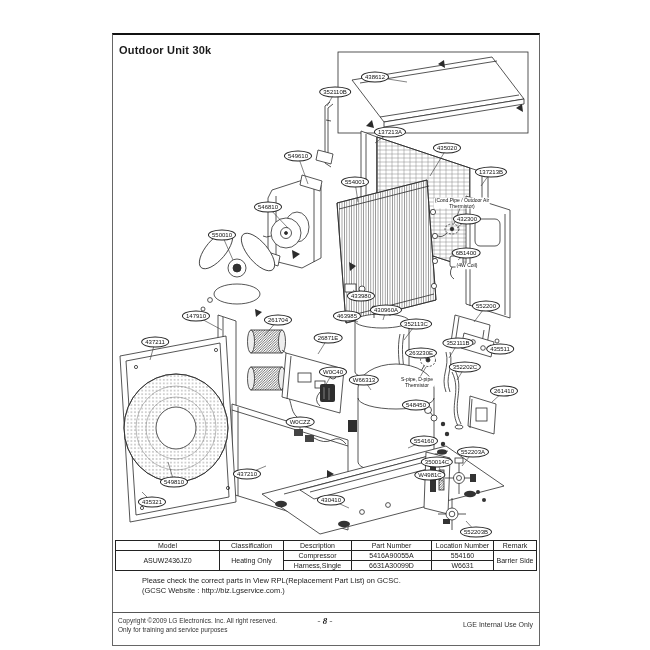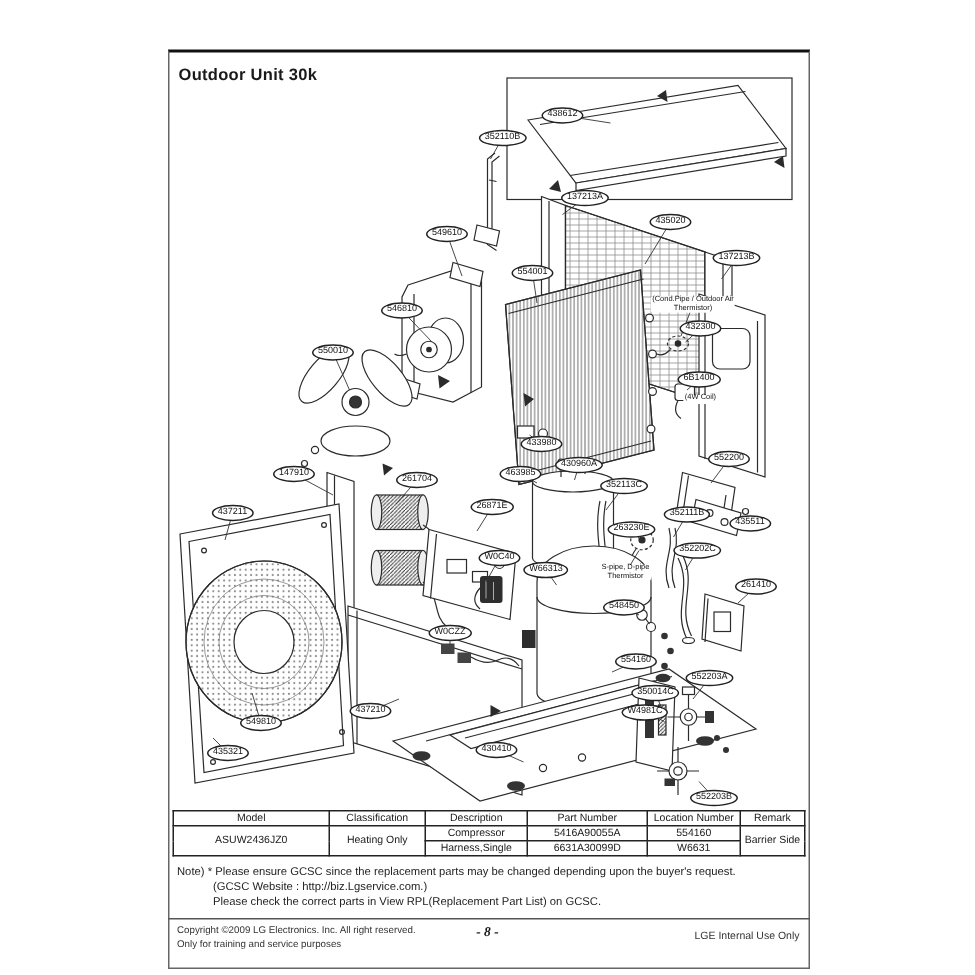"Note) * Please ensure GCSC" div { html: <div>Note) * Please ensure GCSC since the replacement parts may be changed depending upon the buyer's request.</div> -> none }
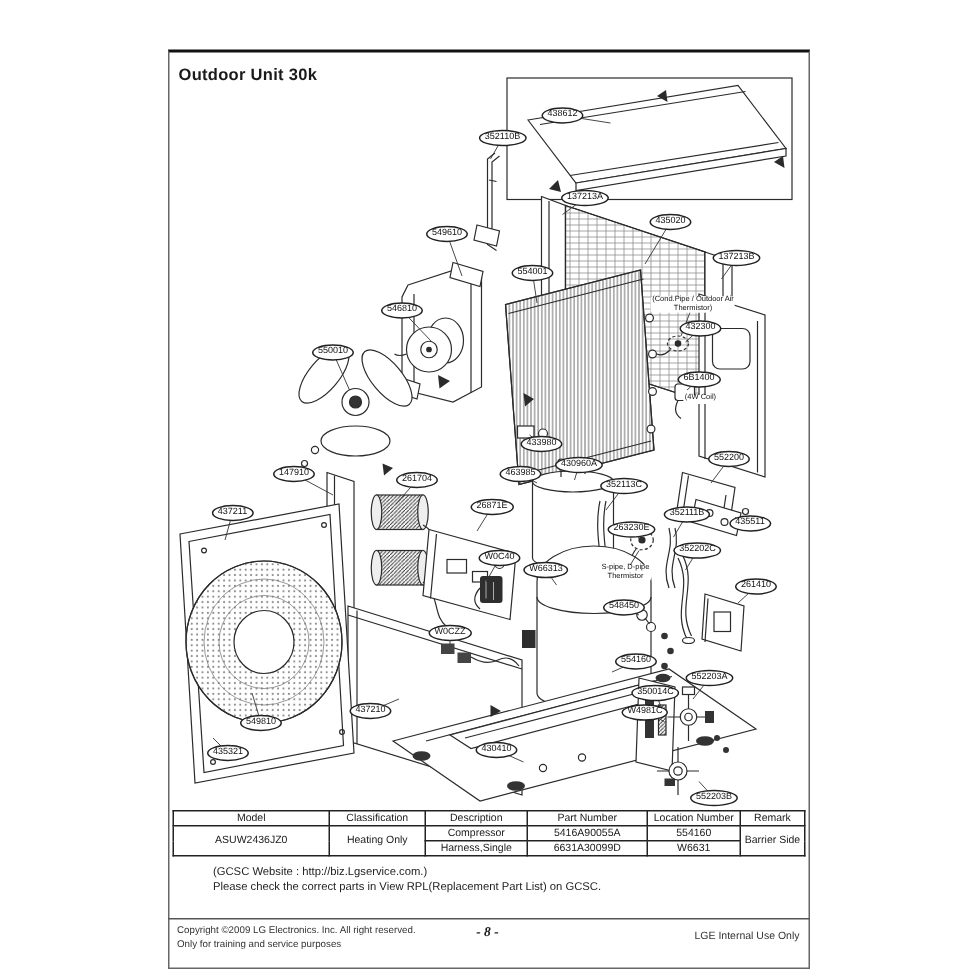"(GCSC Website :" div.ind { order: before "Please check the correct parts" -> after "Please check the correct parts" }
